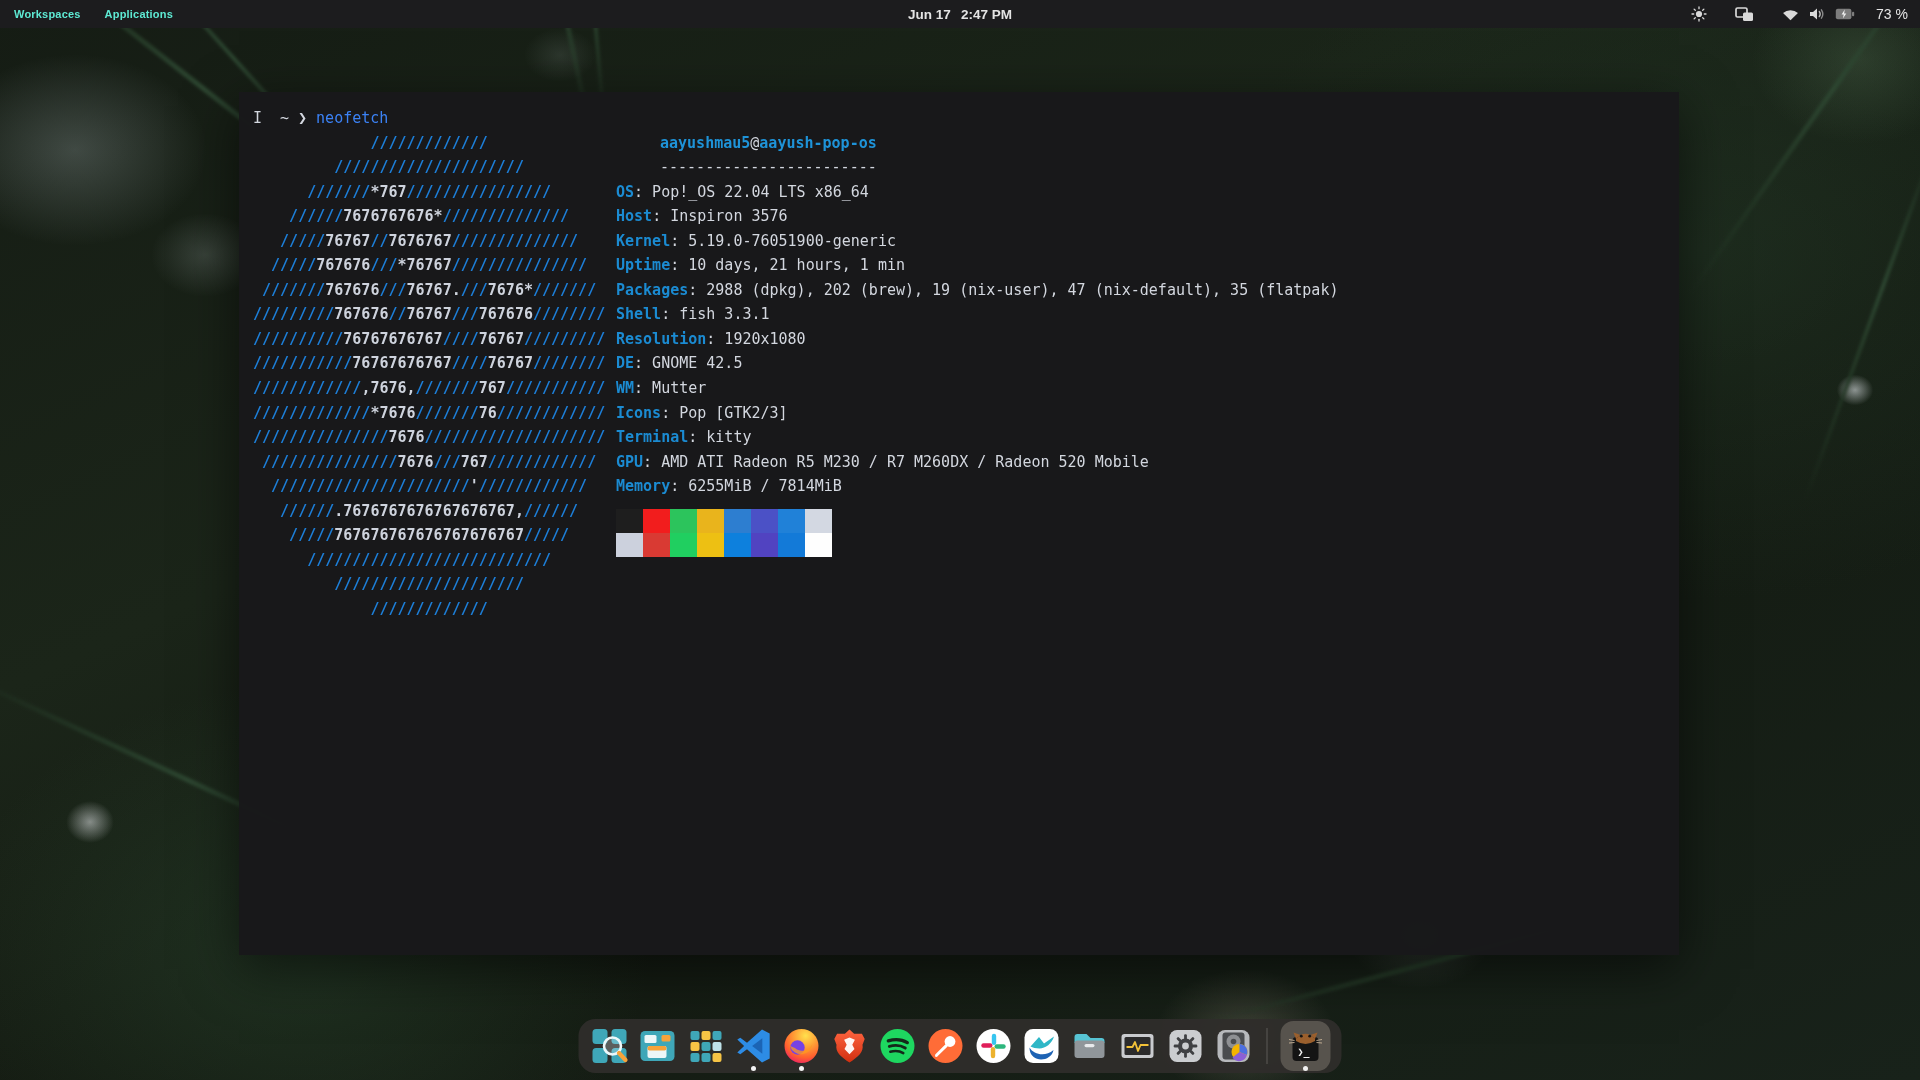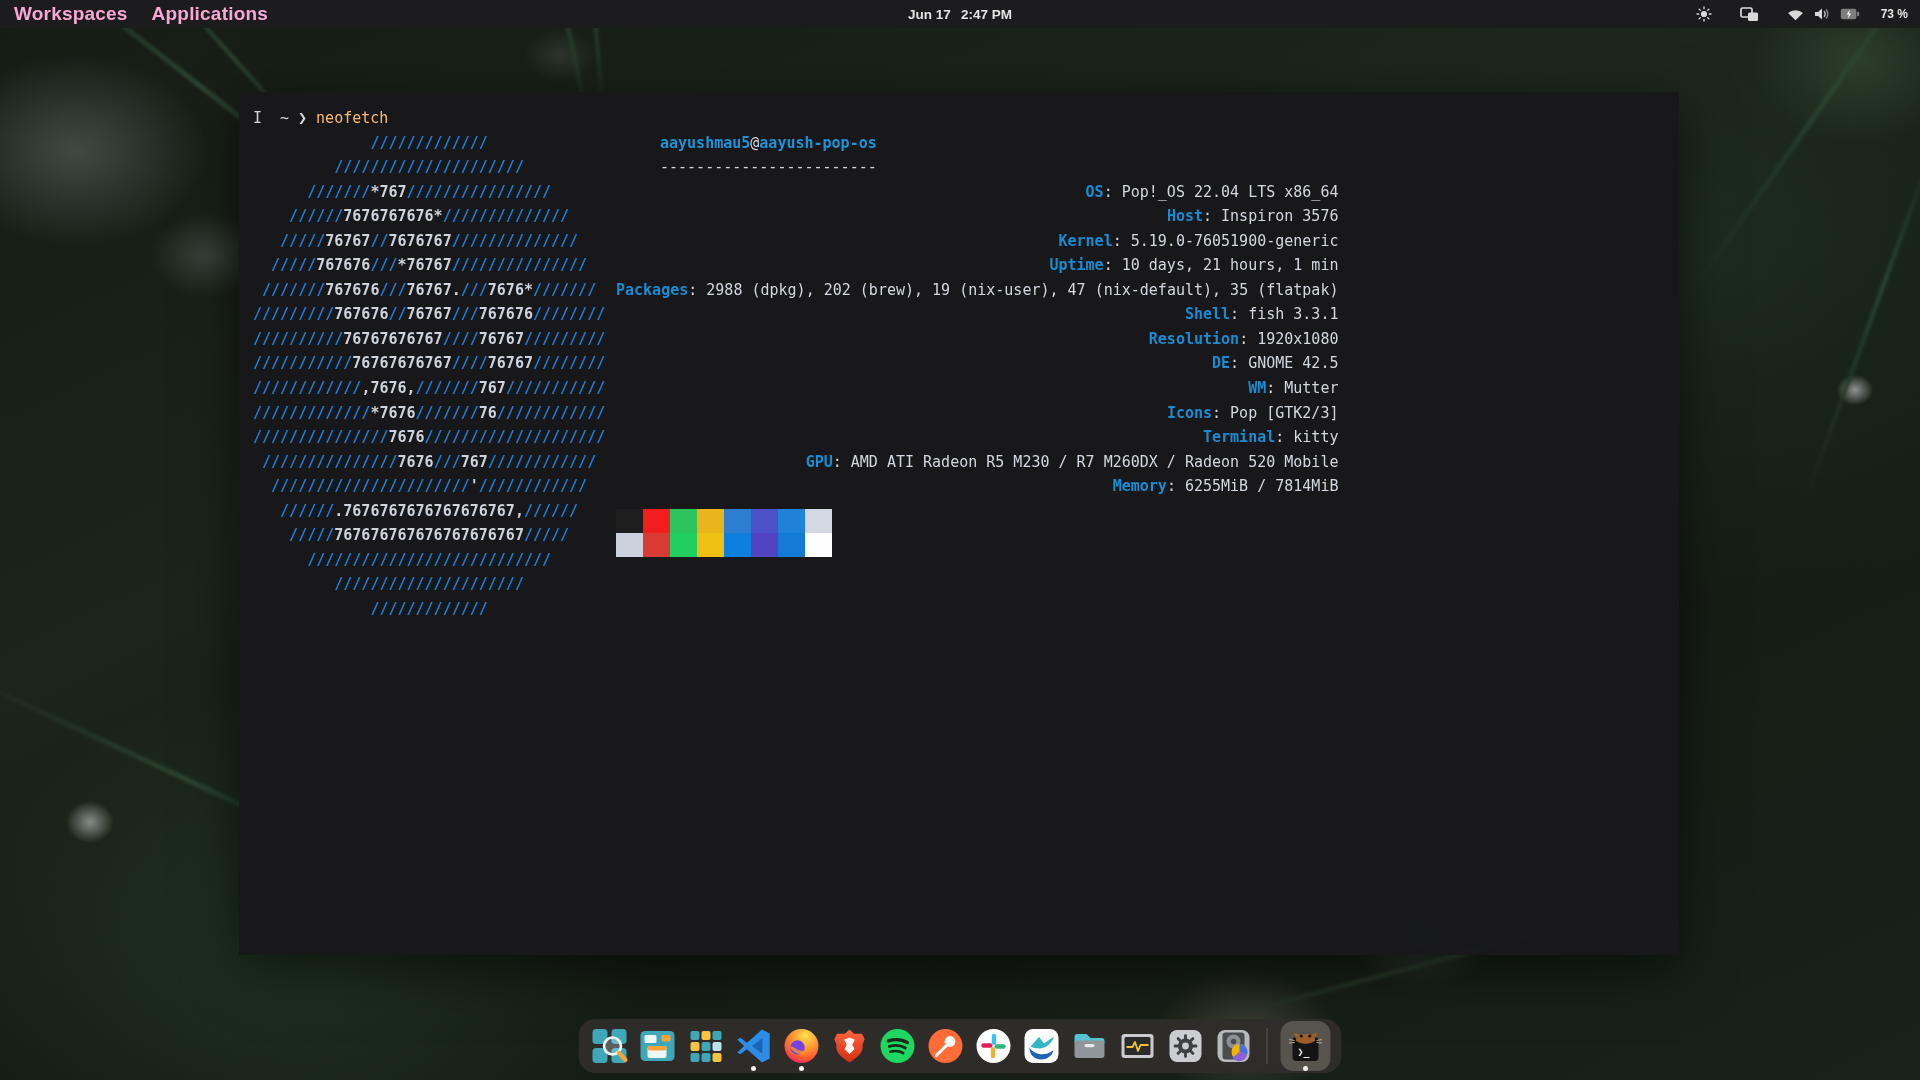"Workspaces" .tb-label { color: #f9a8d4 -> #5eead4; font-size: 19px -> 11px }
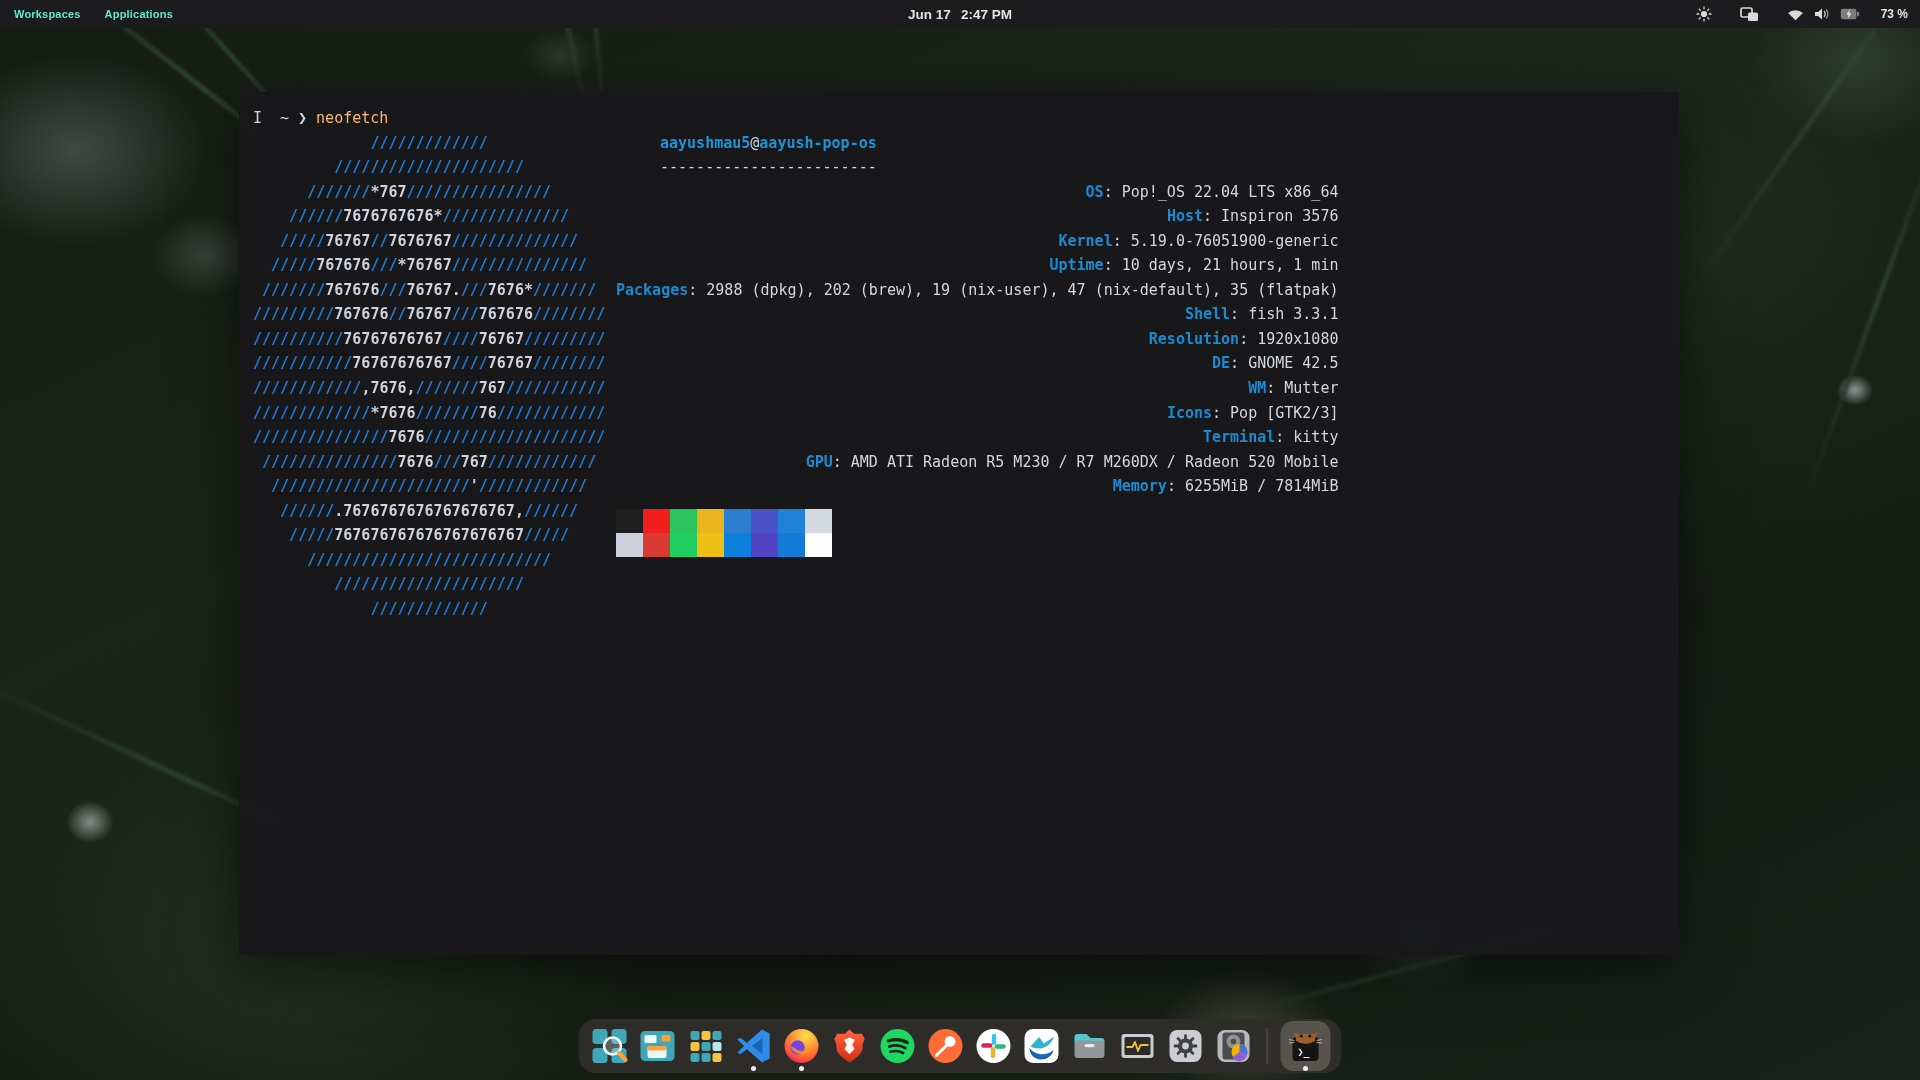"73 %" .battery-text { font-size: 12px -> 14px; font-weight: 700 -> 400 }
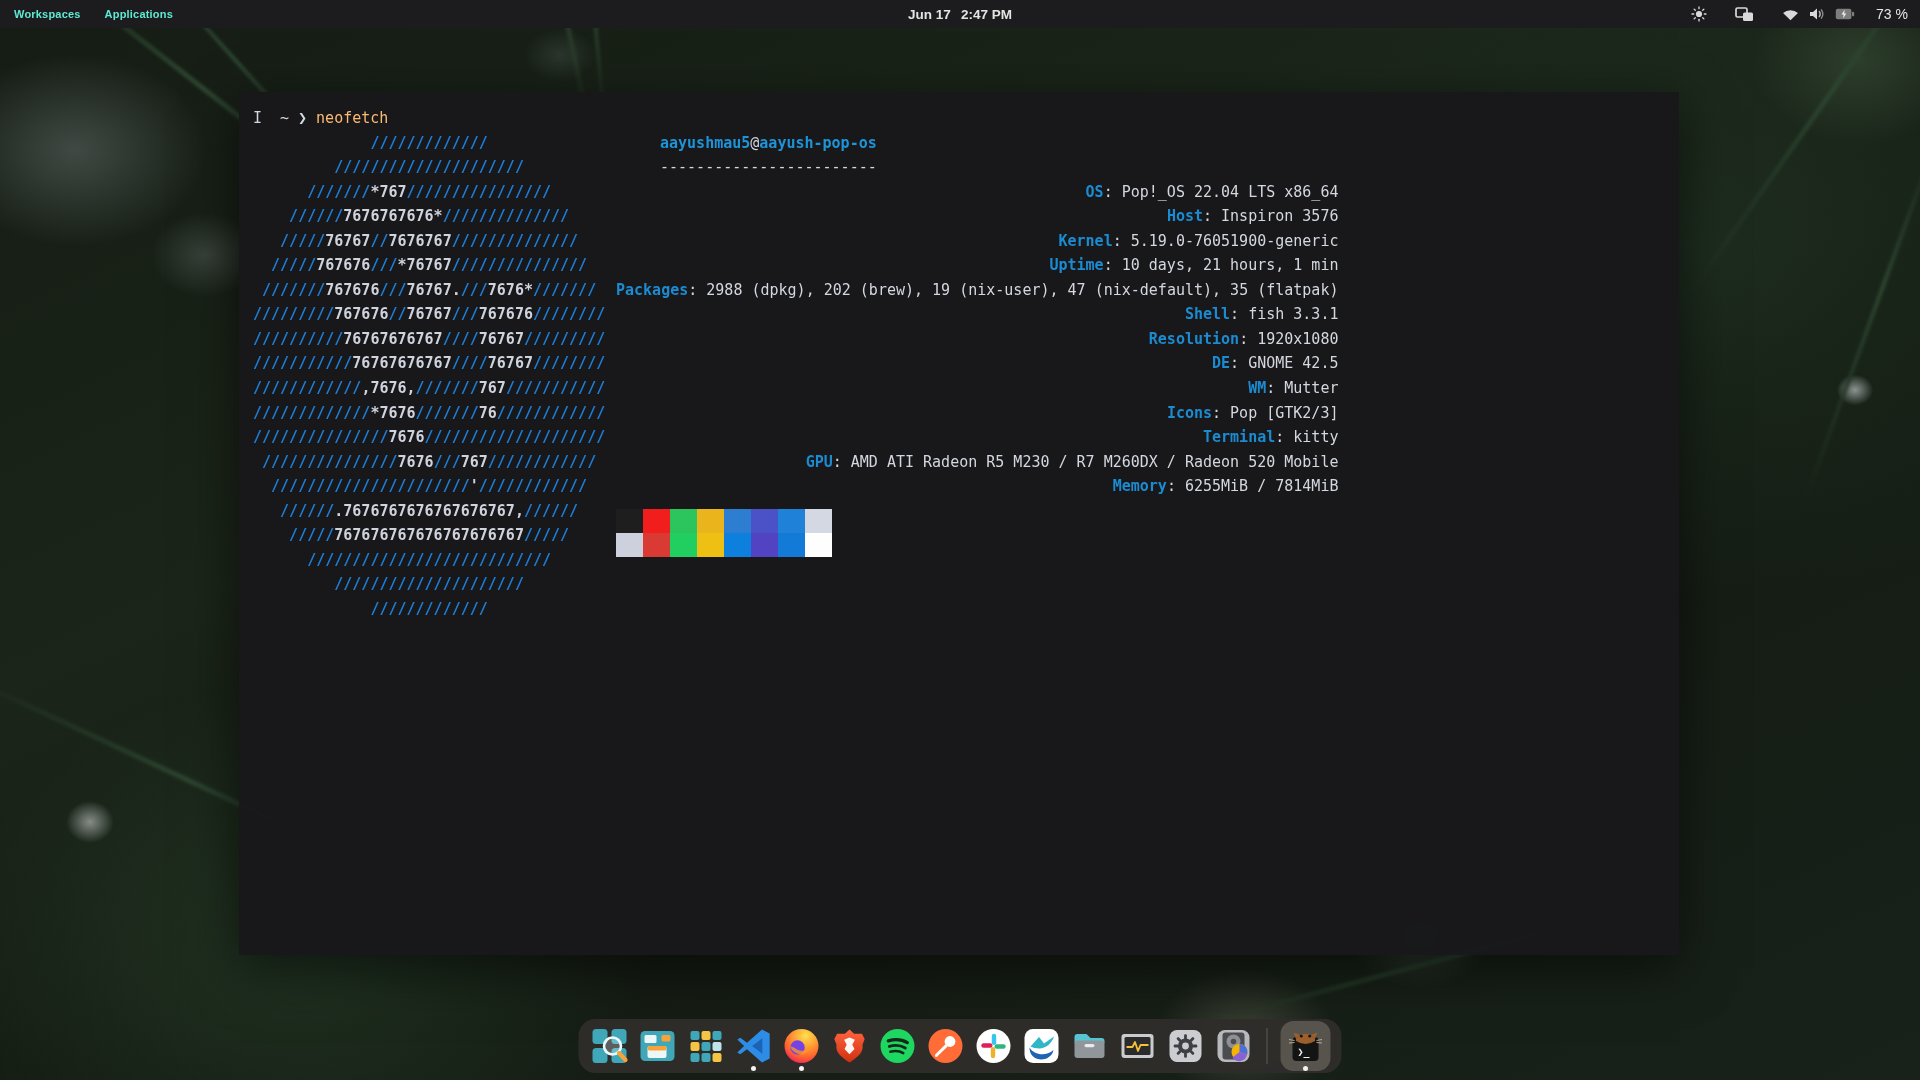"neofetch" .p-cmd { color: #fdba74 -> #3b82f6 }
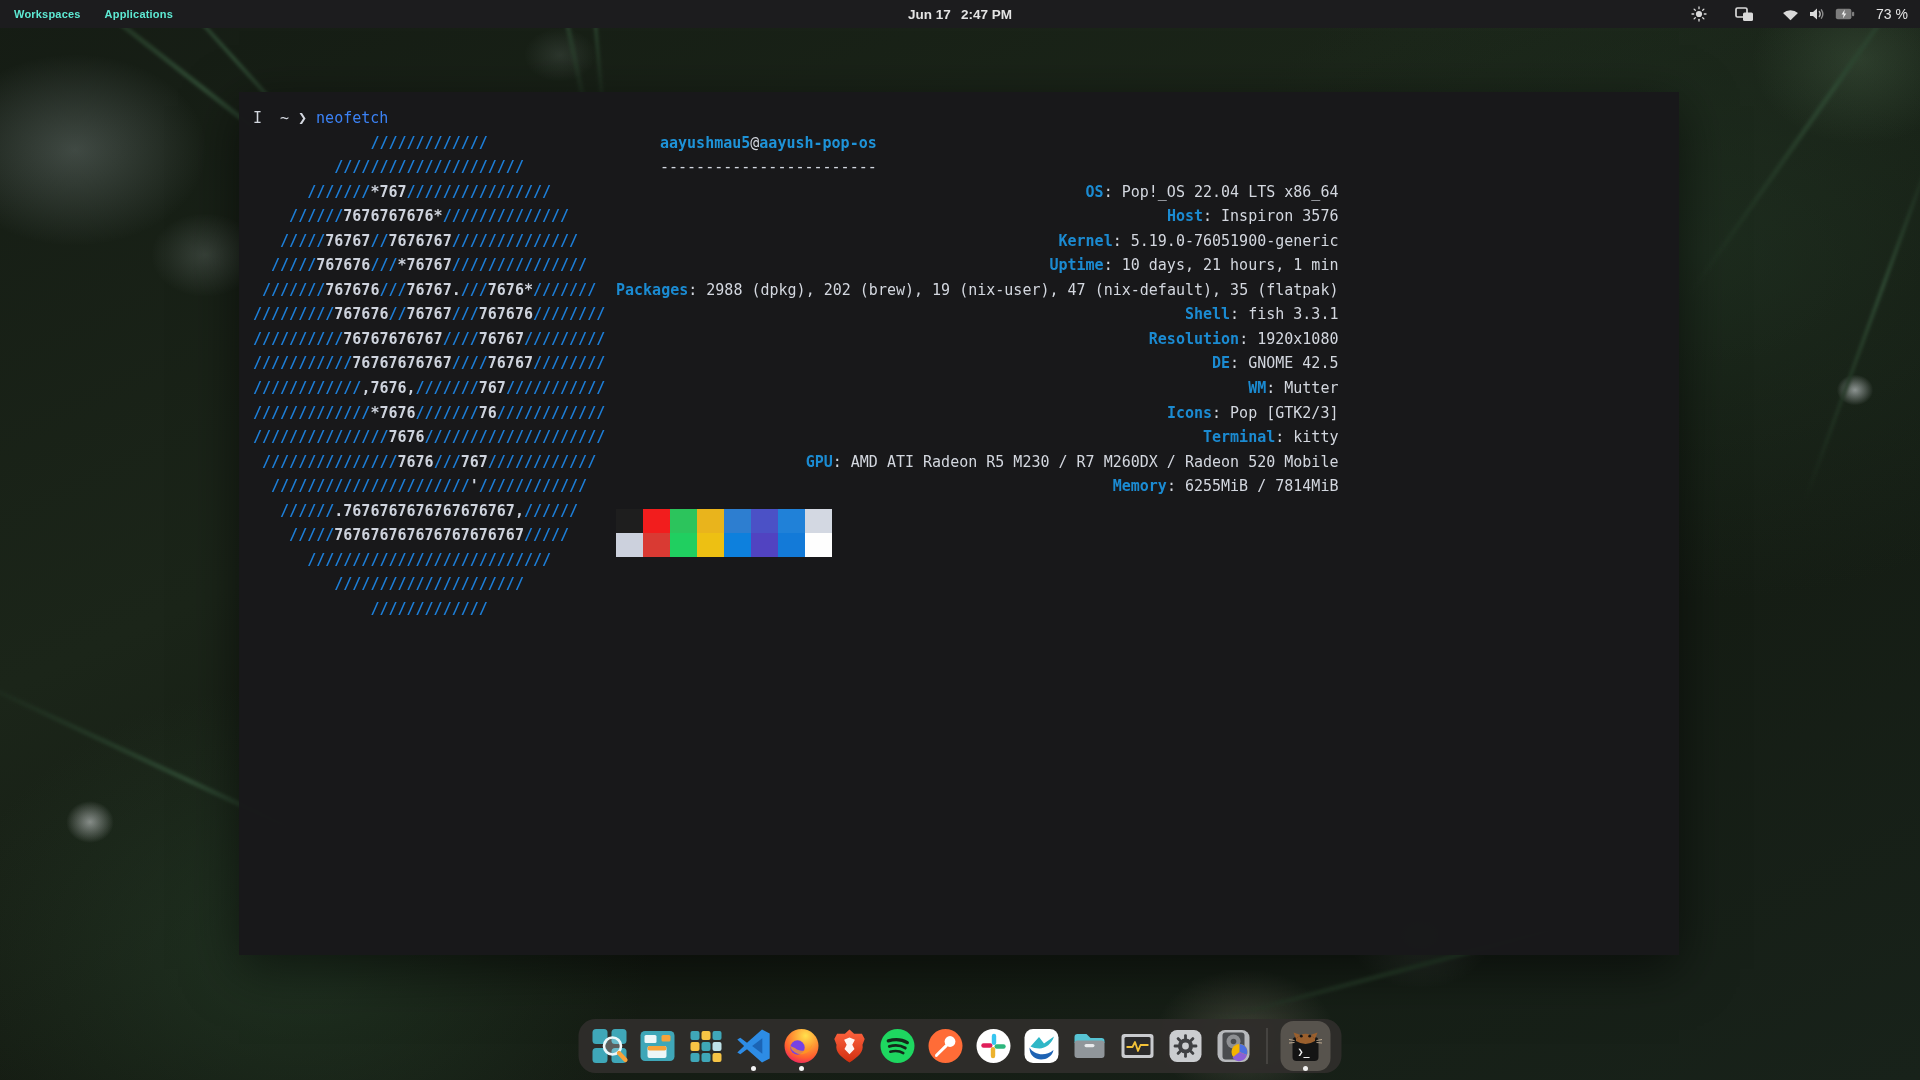"OS: Pop!_OS 22.04 LTS x86_64" .iline { text-align: right -> none }
